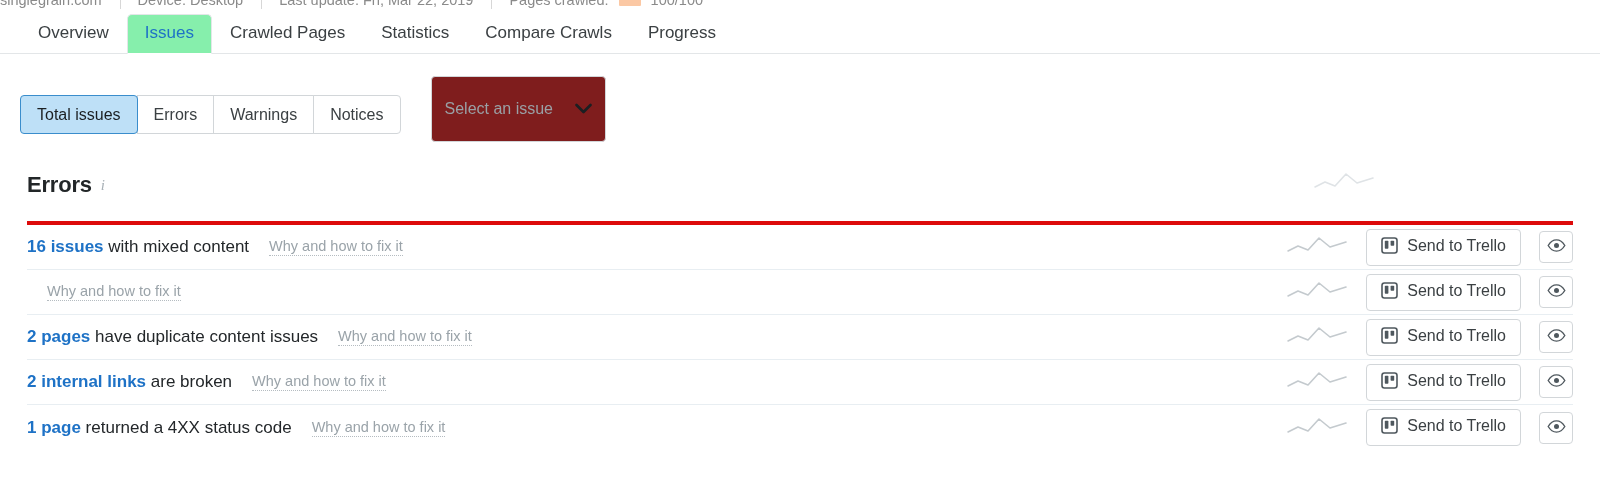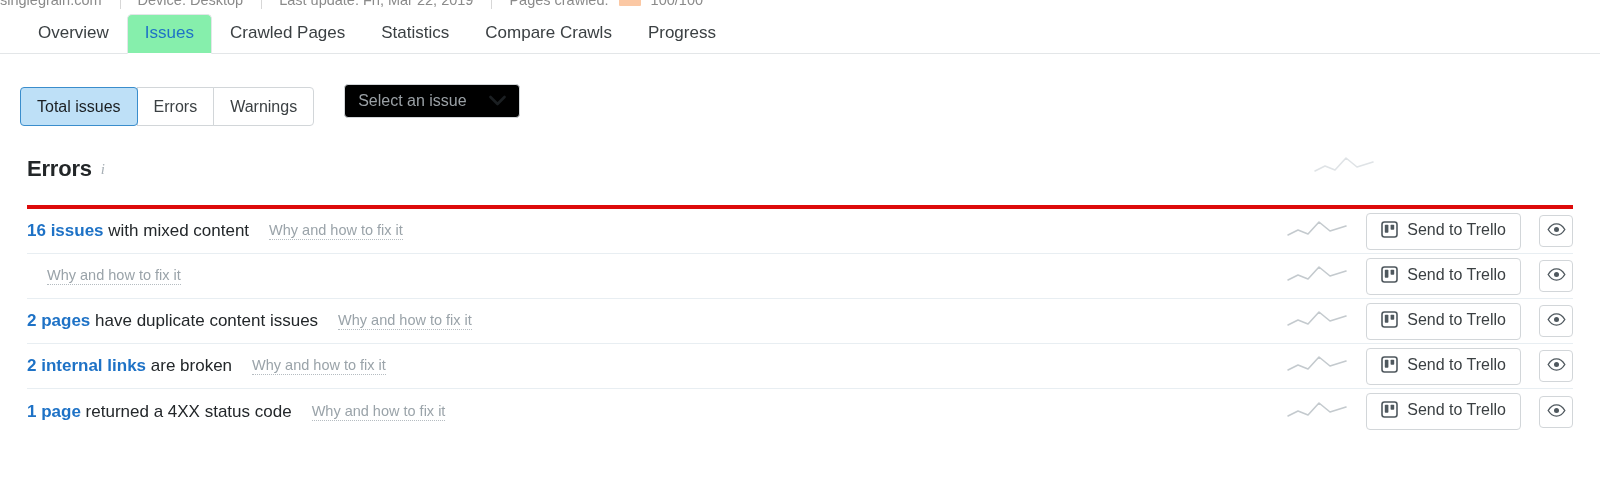"Notices" div.seg-btn { html: none -> <div>Notices</div> }
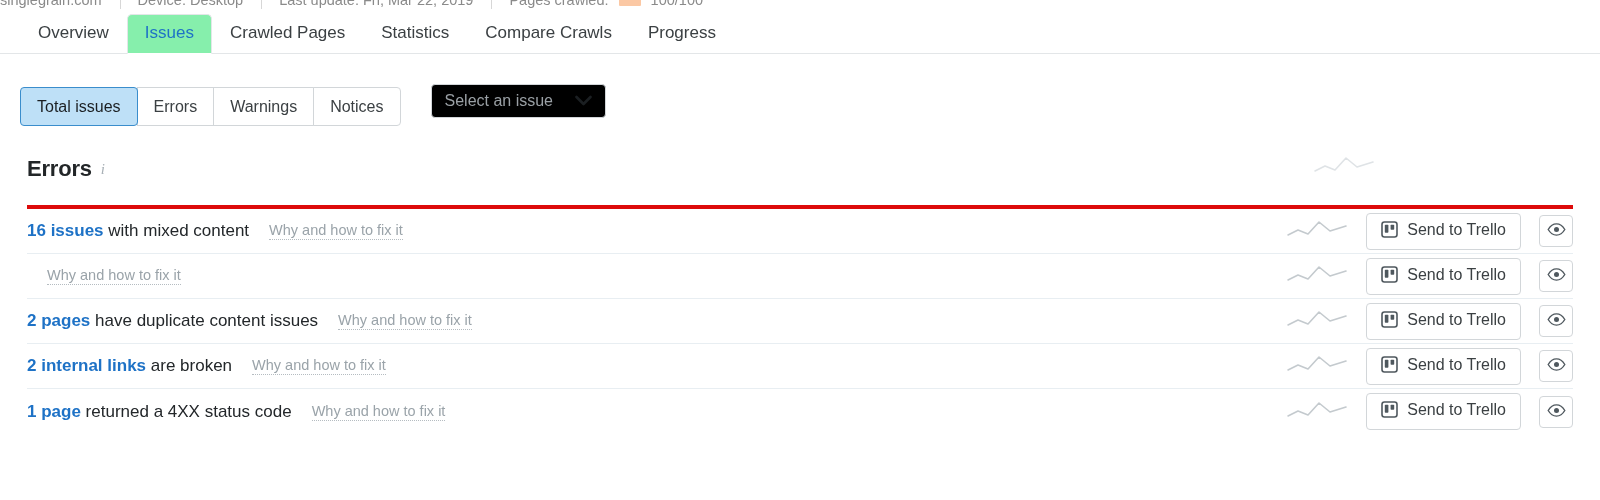"Select an issue" .select-box { background: #000000 -> #7f1d1d; padding: 7px 13px -> 23px 13px }
